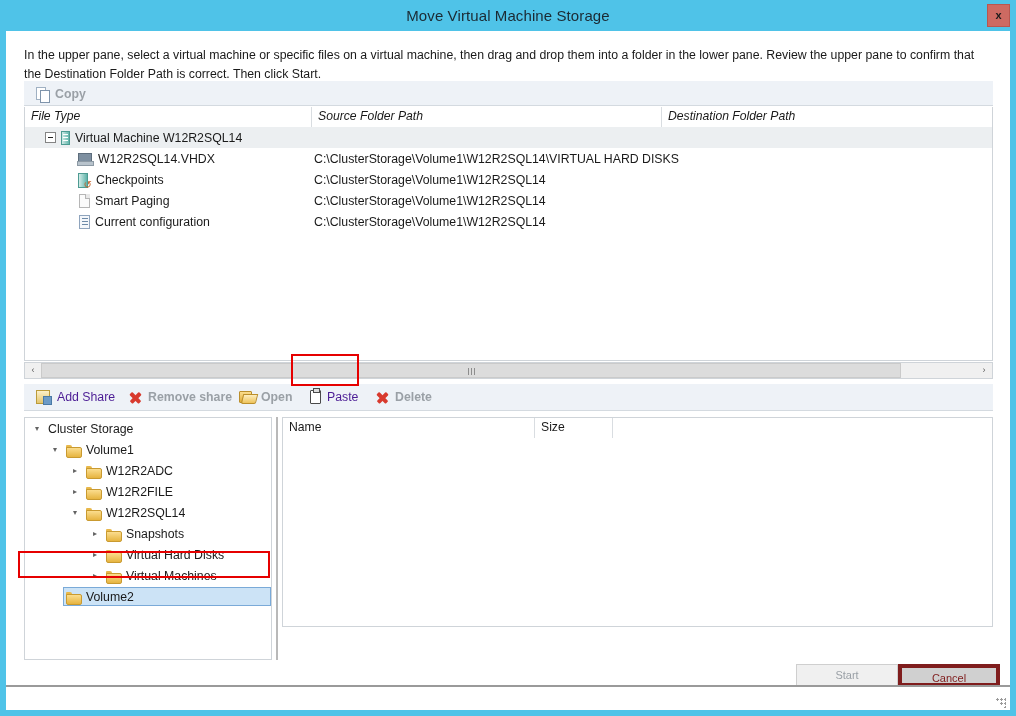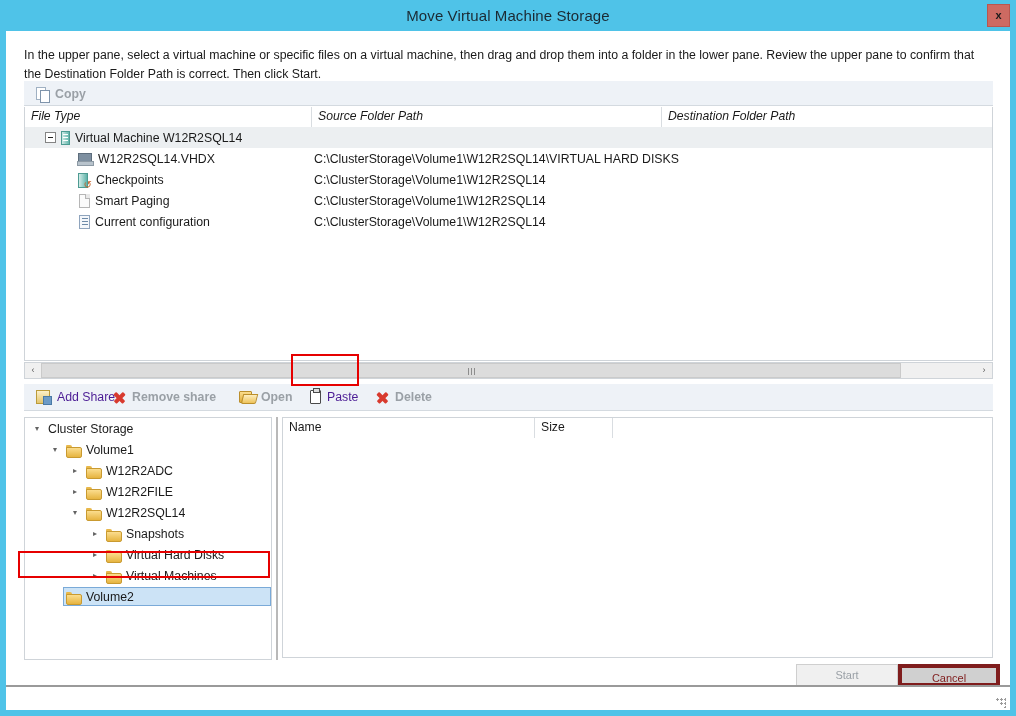"Remove share" div.tbitem { left: 82px -> 98px }
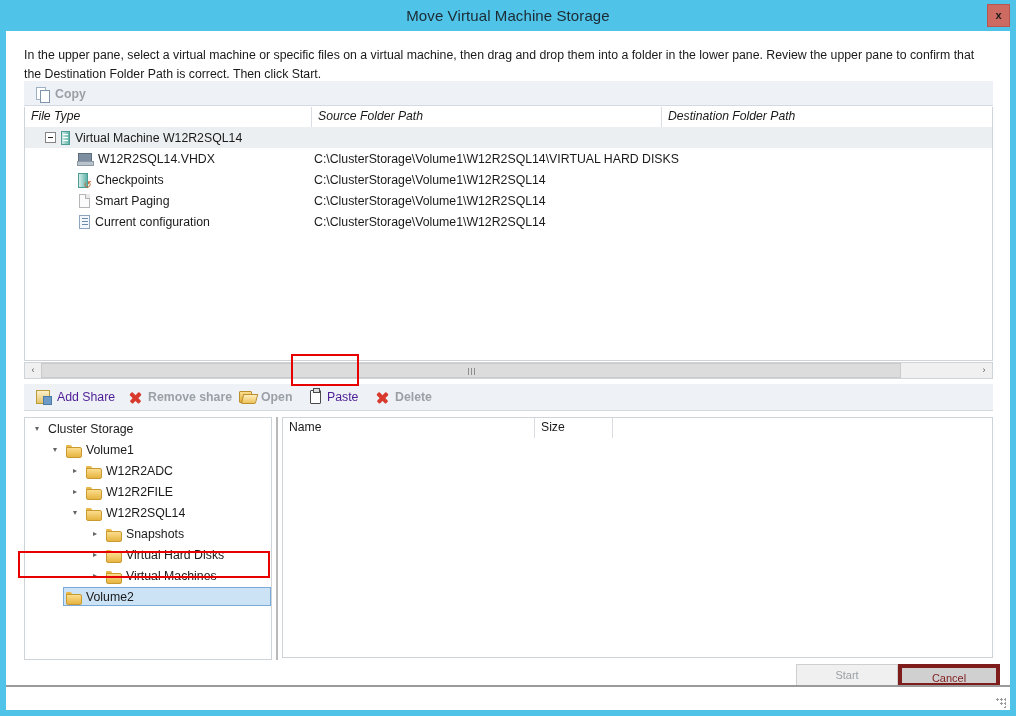"Name" #list-pane { height: 241px -> 210px }
